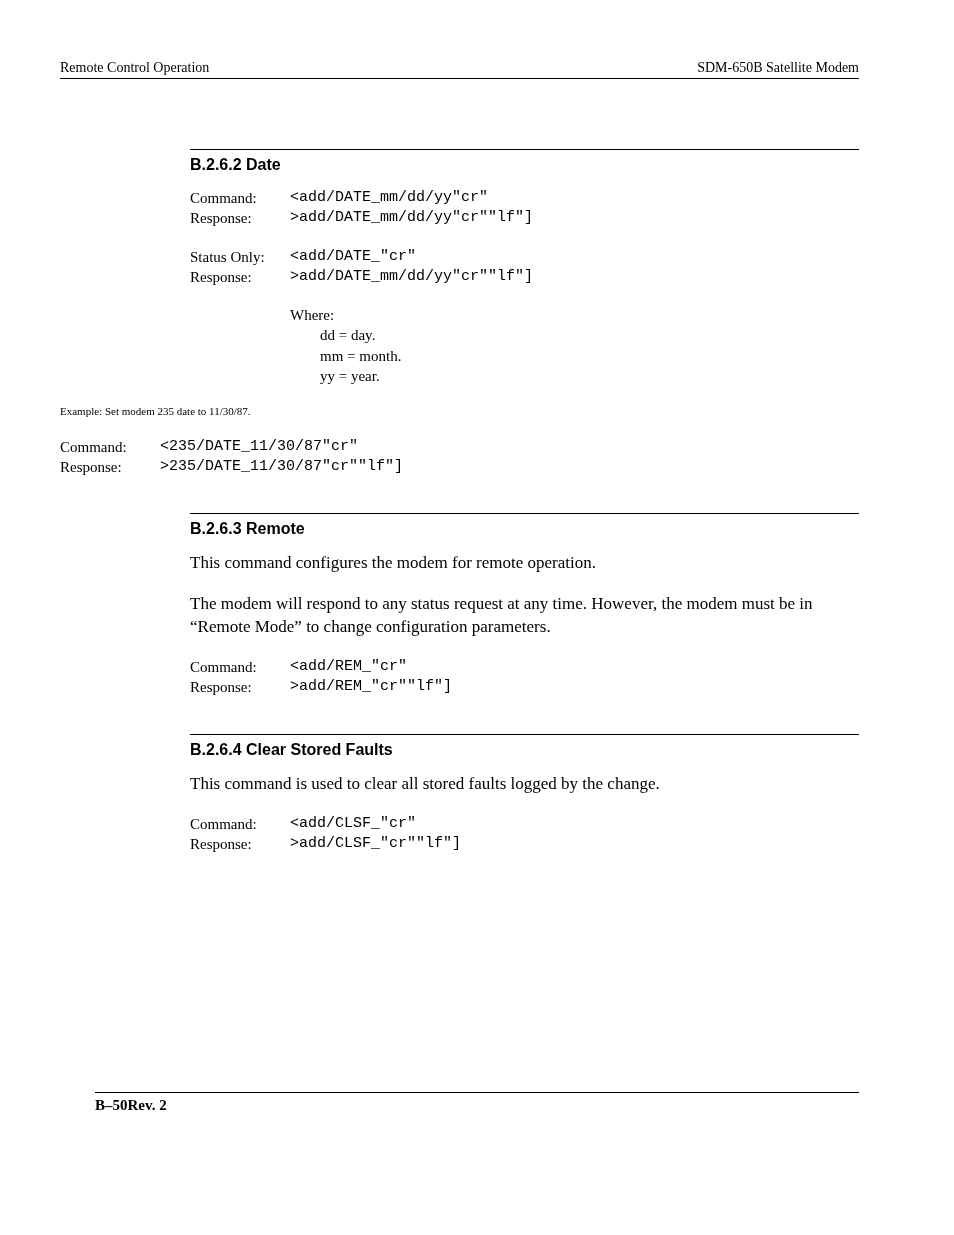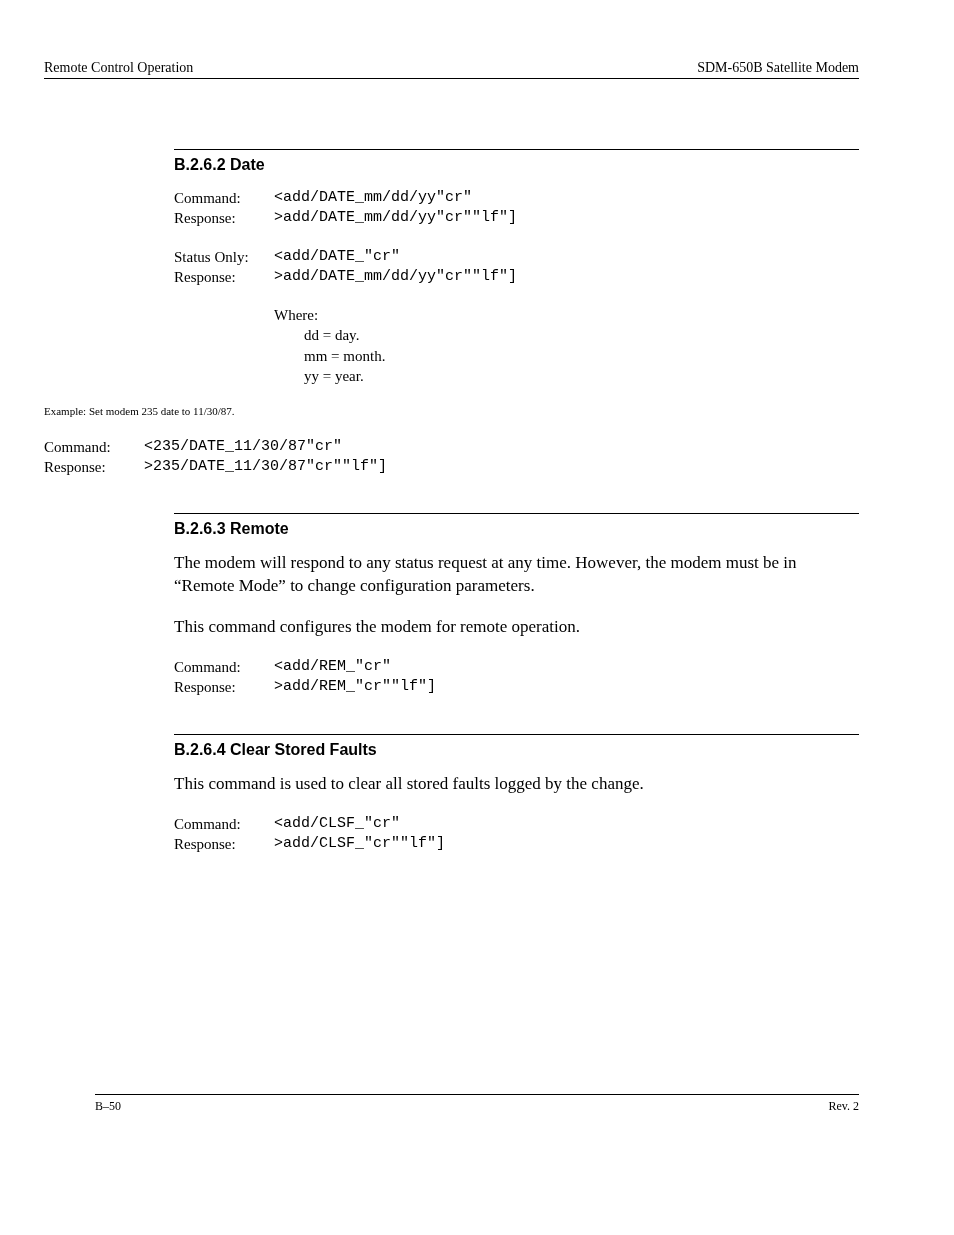"Remote Control Operation" .page { padding: 60px 95px 50px 44px -> 60px 95px 50px 60px }
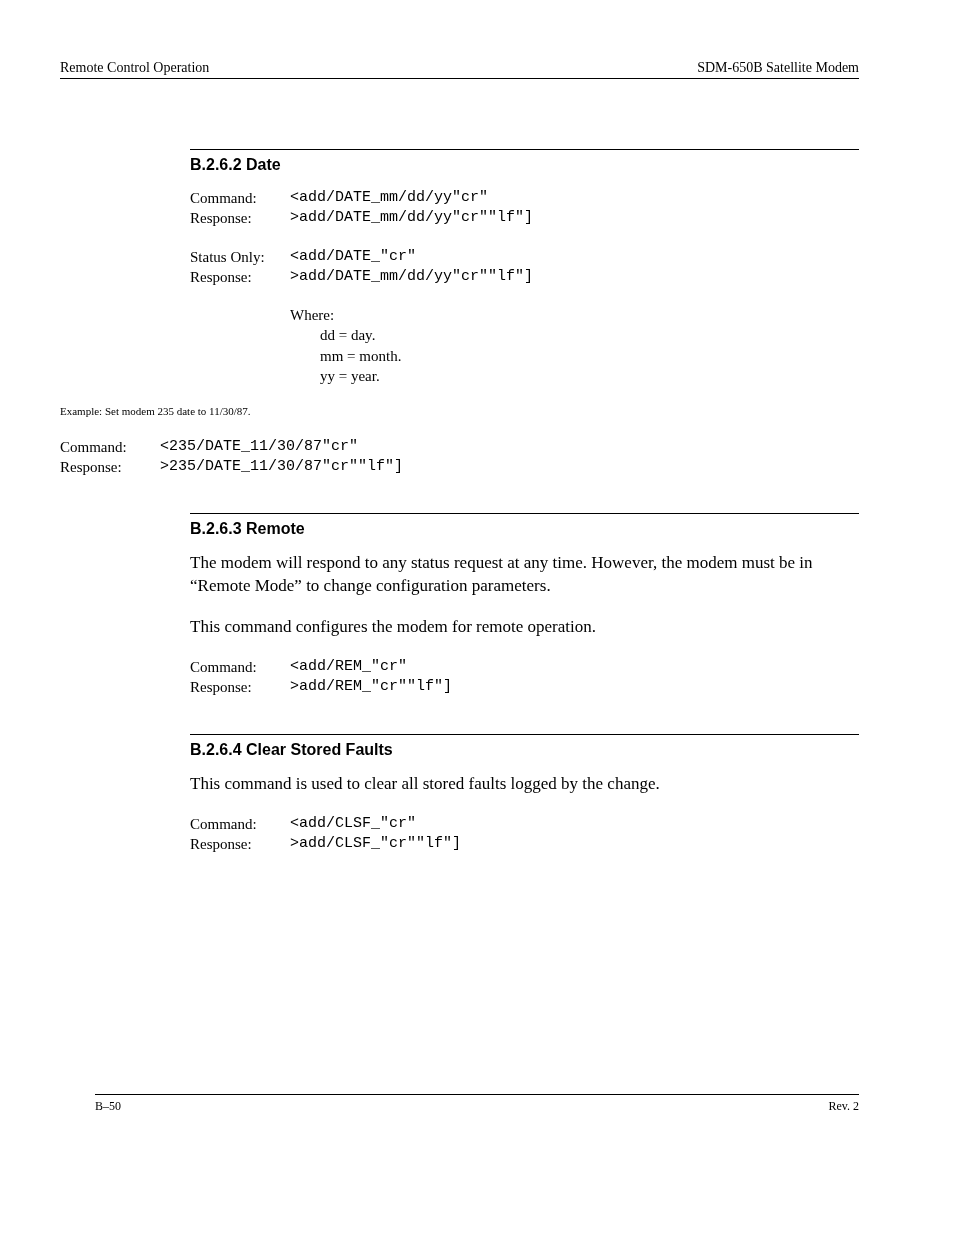"The modem will respond to" p.body-text { order: before "This command configures the modem" -> after "This command configures the modem" }
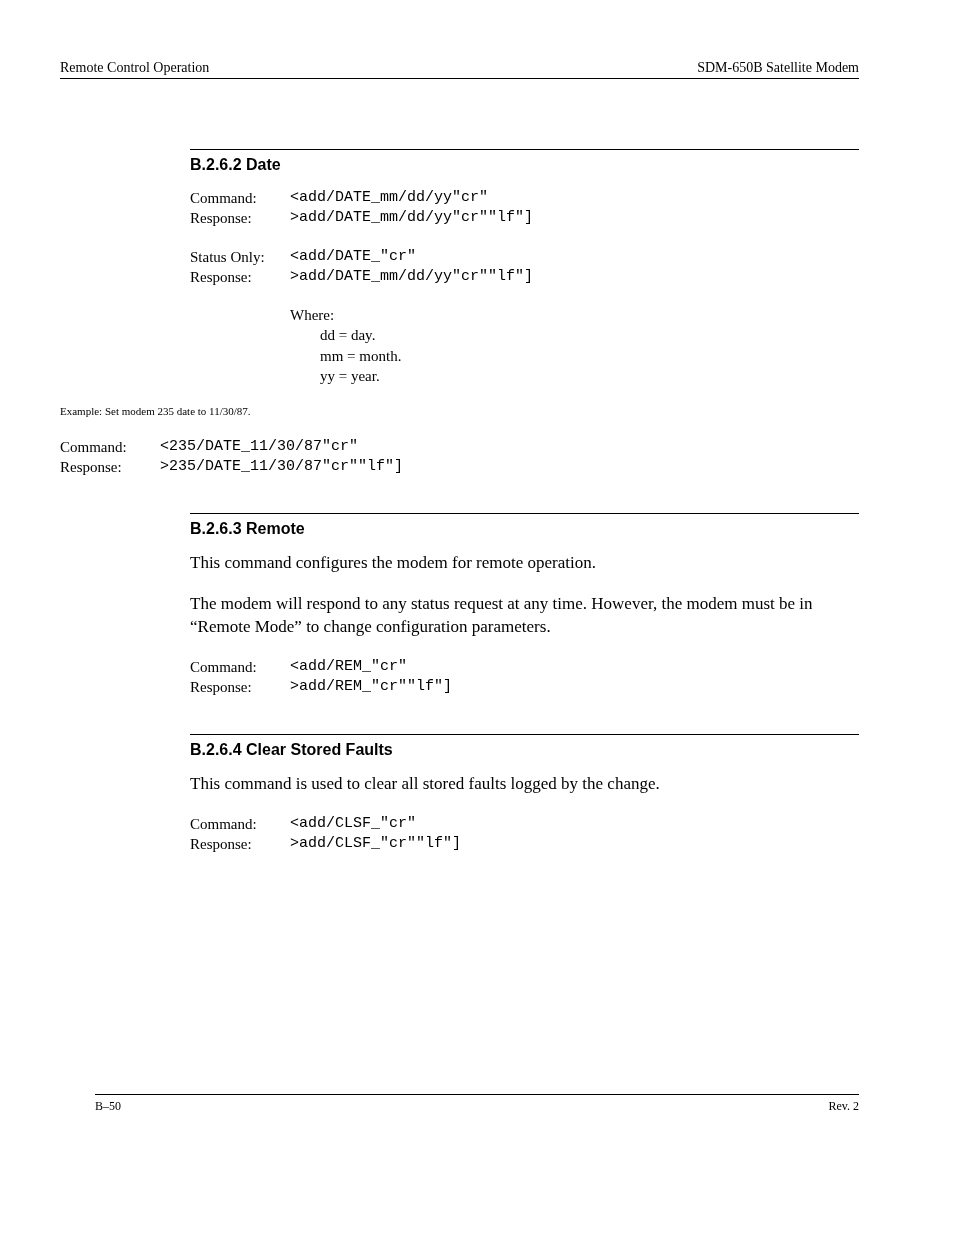"B–50" .footer-row { font-size: 12px -> 15px; font-weight: none -> bold; justify-content: space-between -> flex-start }
